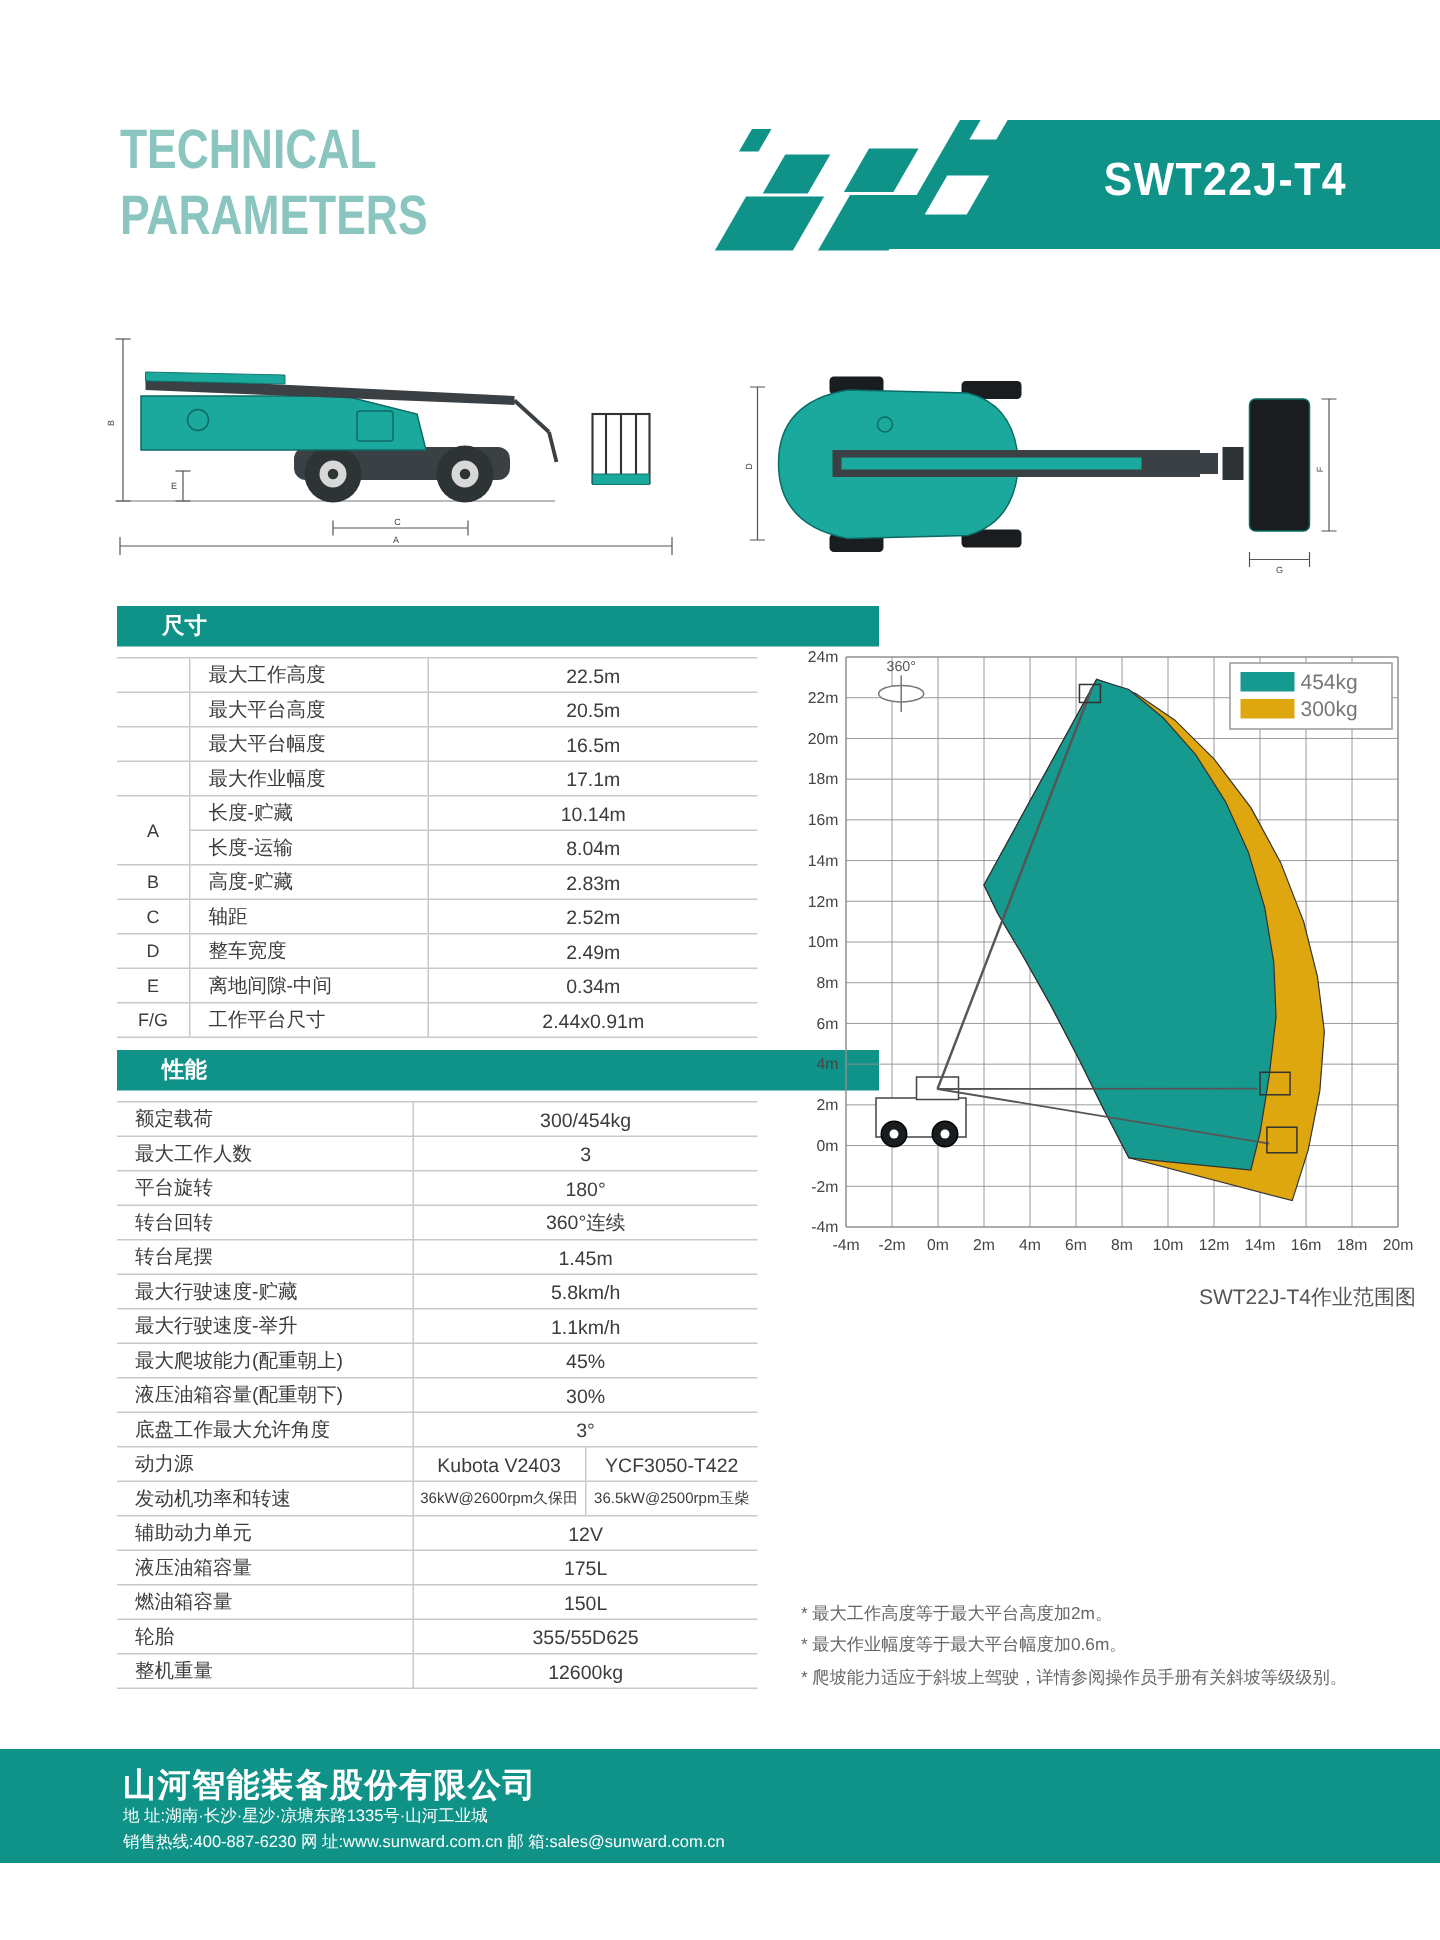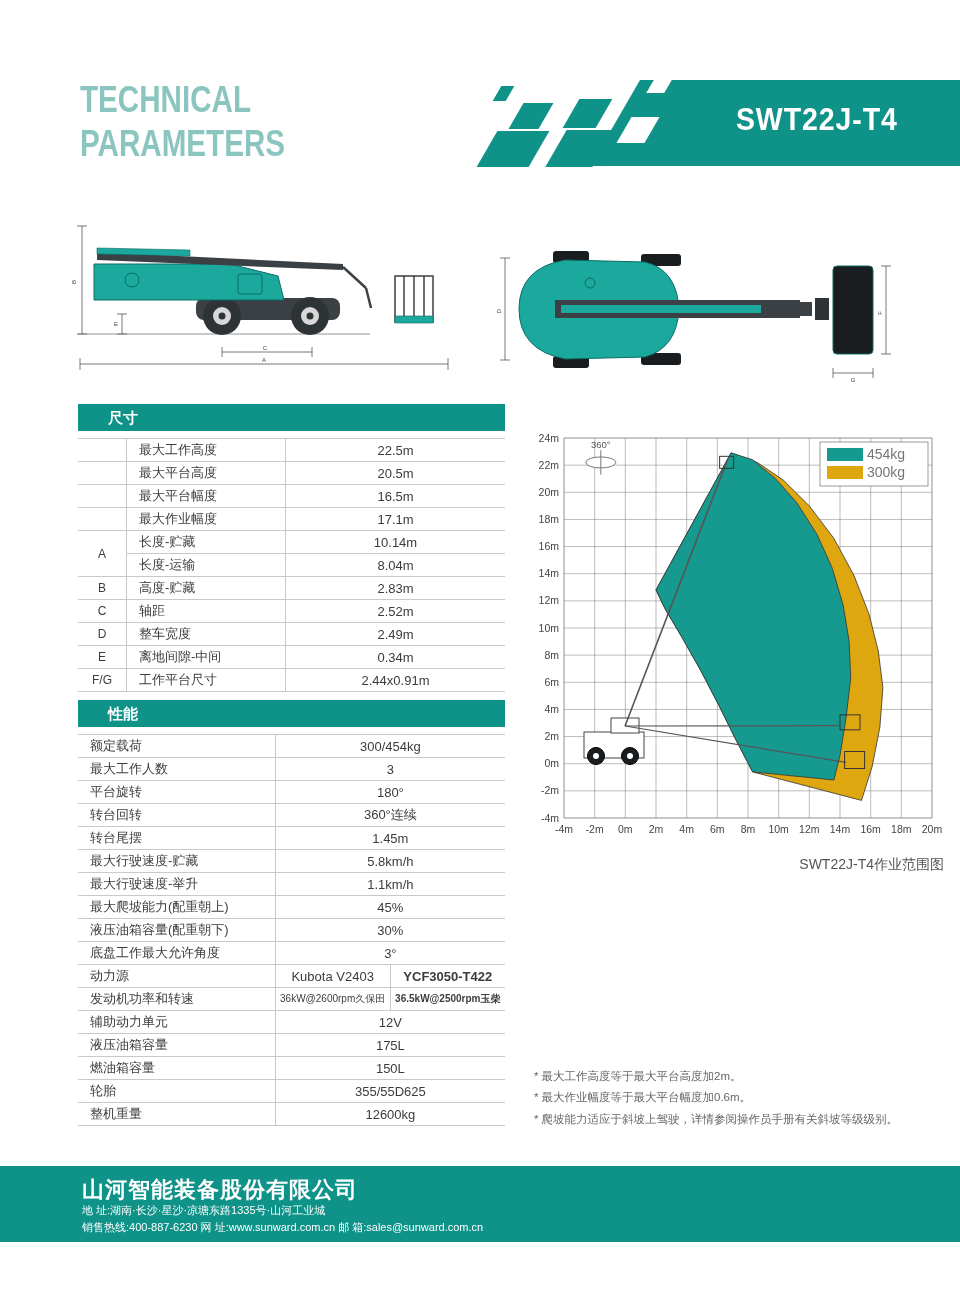"尺寸" .bar { width: 427px -> 508px }
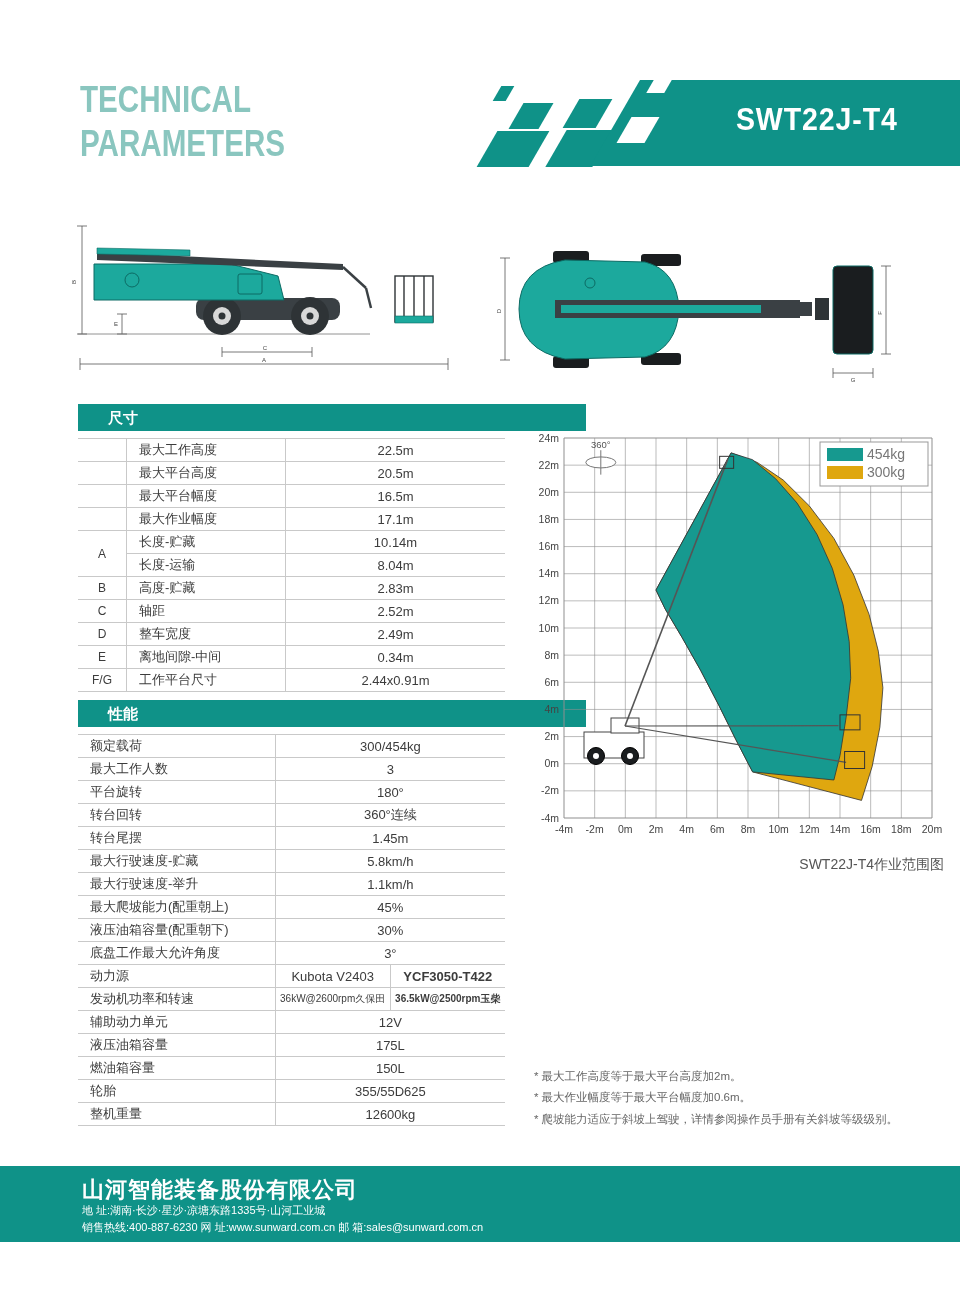"YCF3050-T422" td.val2 { font-weight: bold -> none }
